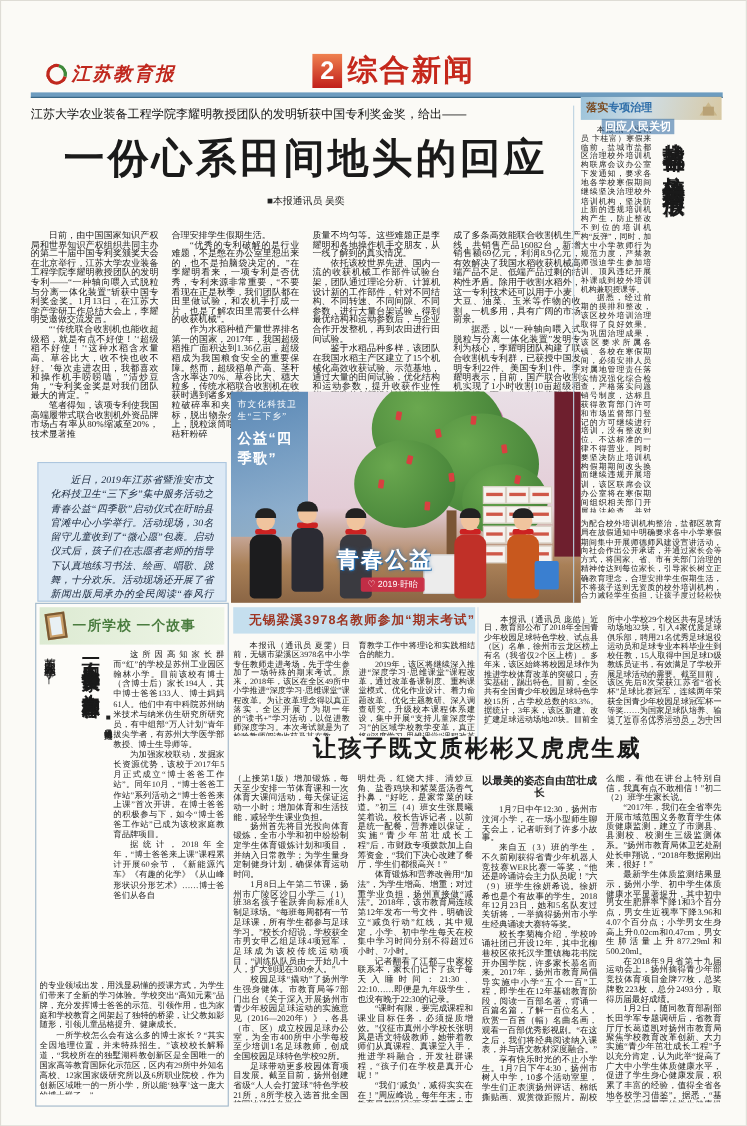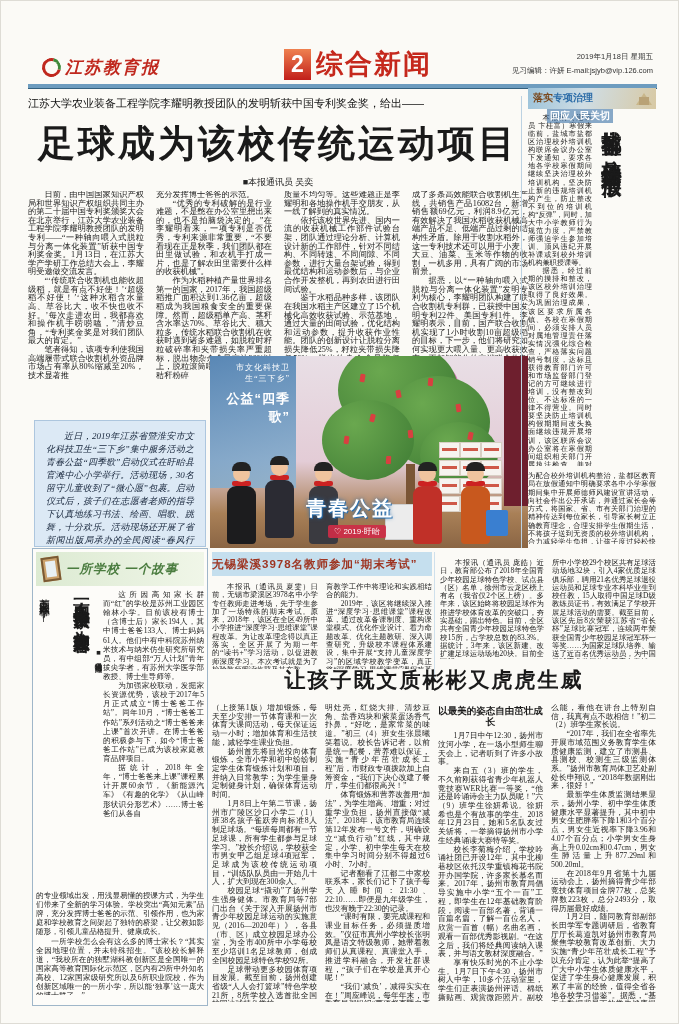"2019年1月18日 星期五" div.dateline { html: <div> <div>2019年1月18日 星期五</div> <div>见习编辑：许妍 E-mail:jsjyb@vip.126.com</div> </div> -> none }
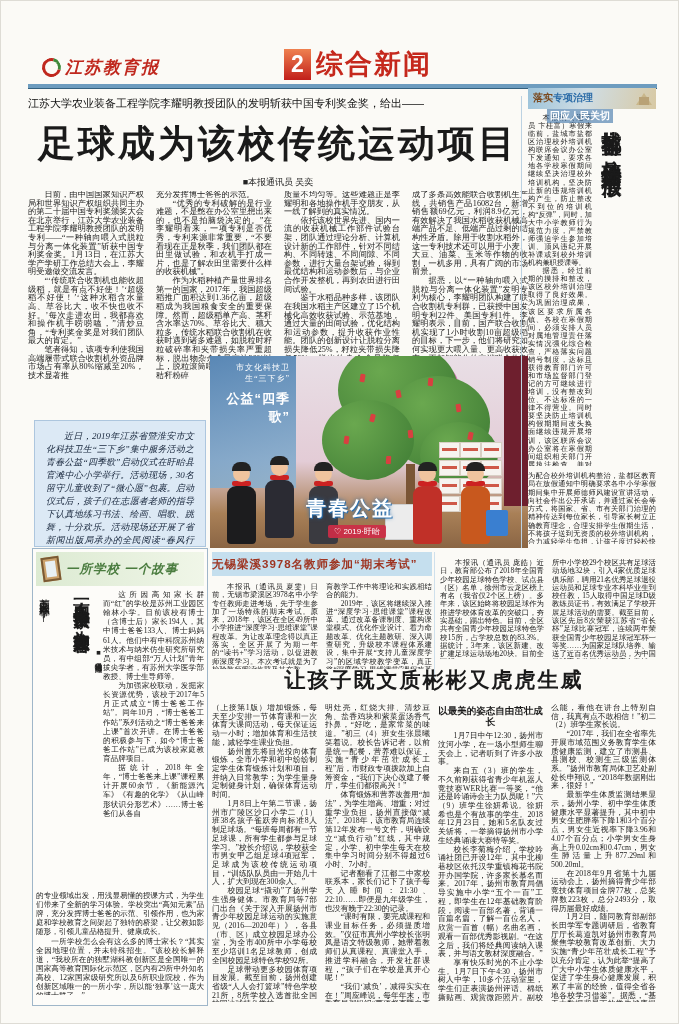"足球成为该校传统运动项目" h1.main-title { text: 足球成为该校传统运动项目 -> 一份心系田间地头的回应 }
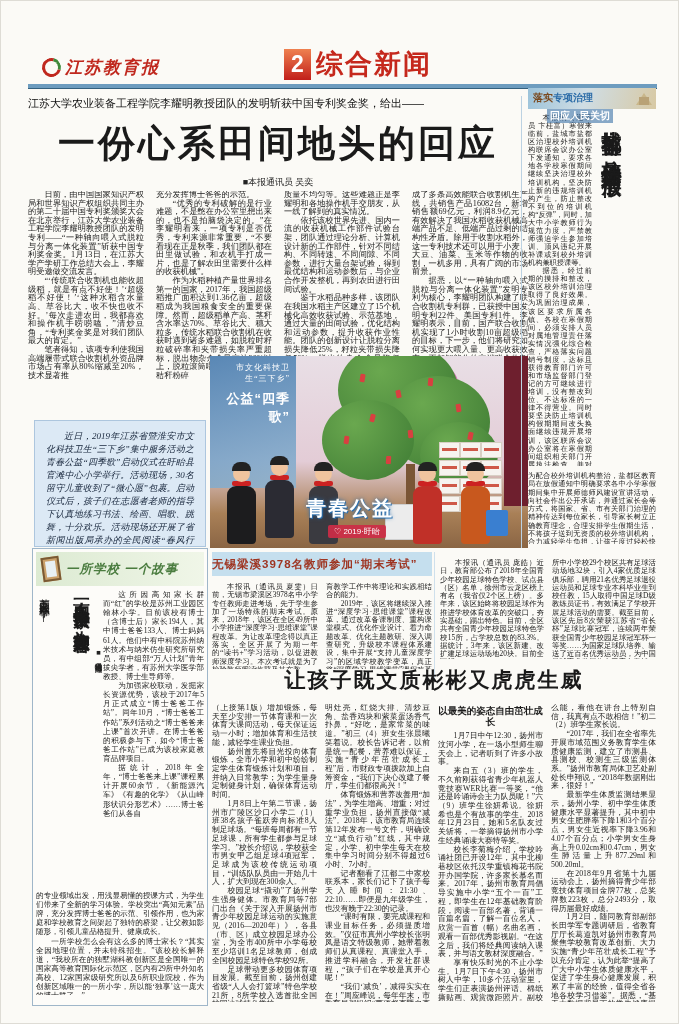"日前，由中国国家知识产权局和世界知识产权组织共同主办的第二十届中国专利奖颁奖大会" .lead-cols { gap: none -> 12px; justify-content: space-between -> none; margin-top: 2px -> 21px }
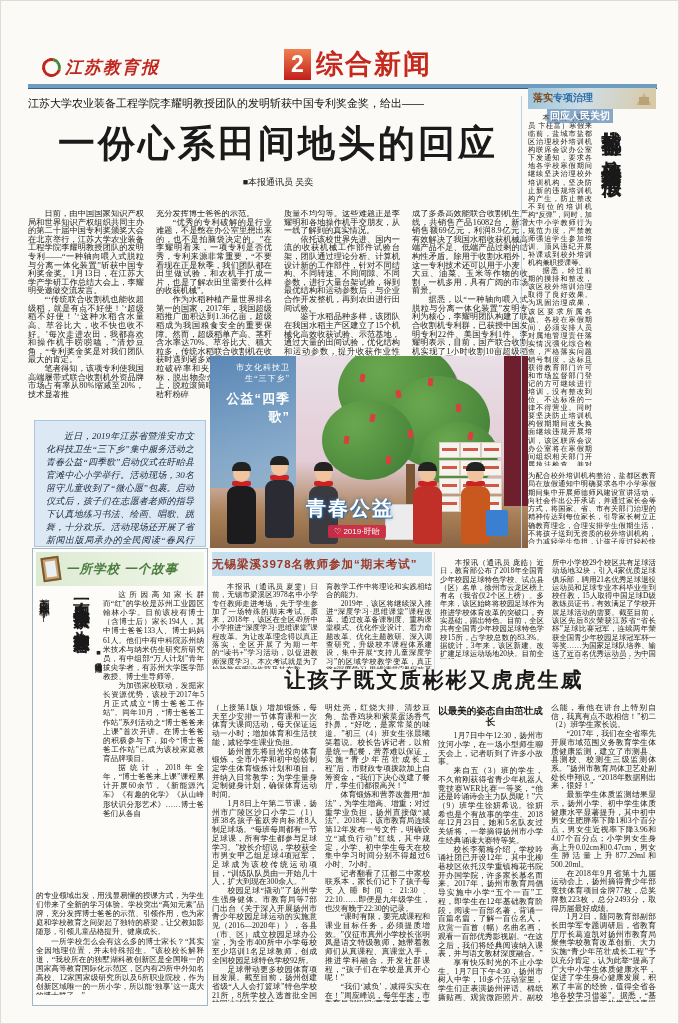"充分发挥博士爸爸的示范。" p { text: 充分发挥博士爸爸的示范 -> 合理安排学生假期生活 }
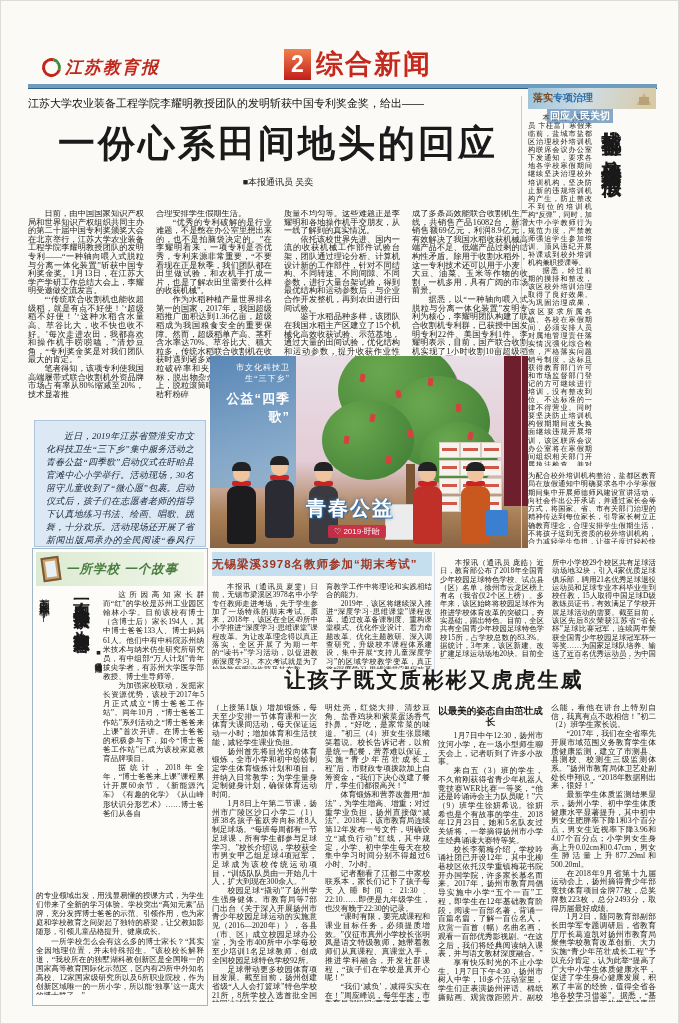"市文化科技卫生“三下乡”" .ph-banner { text-align: right -> none; width: 86px -> 70px }
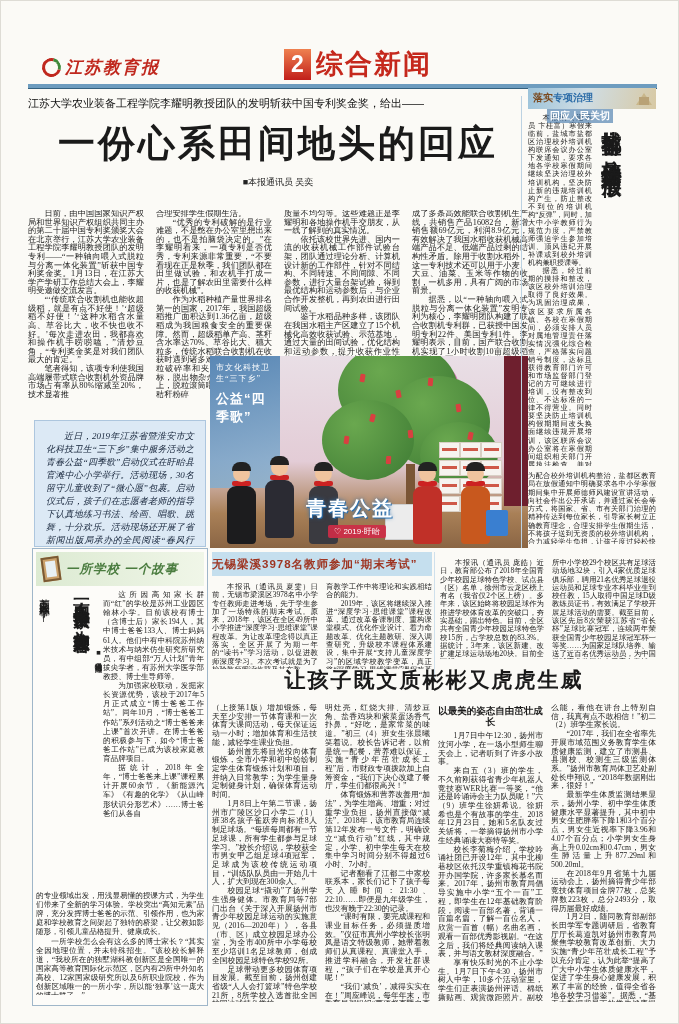"一所学校 一个故事" .ss-banner-text { font-style: italic -> none }
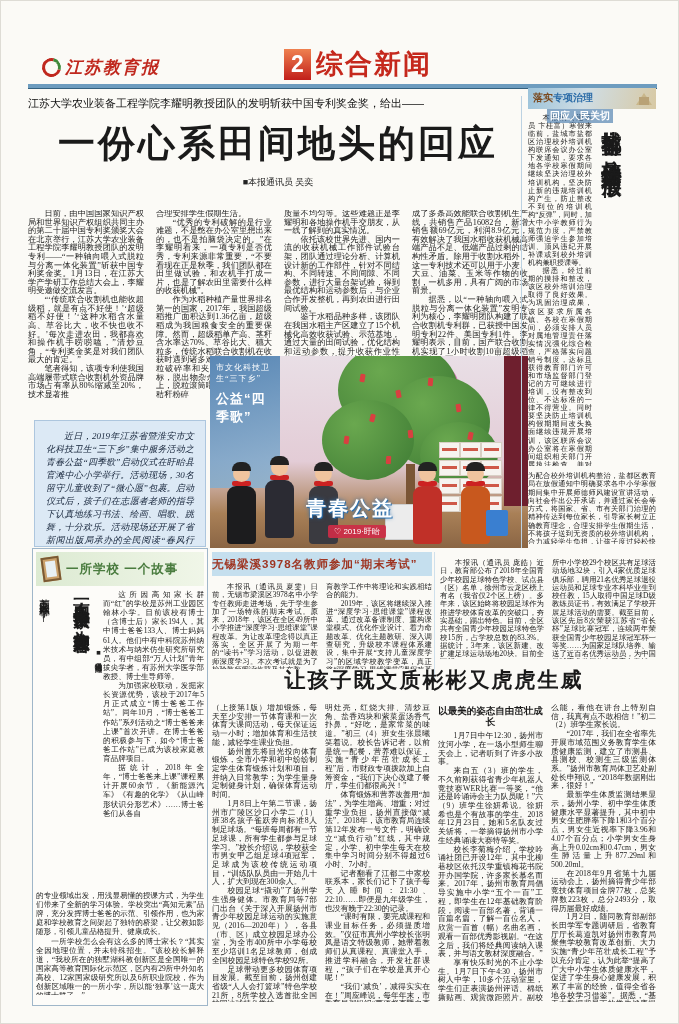"无锡梁溪3978名教师参加“期末考试”" .blue-head { text-align: left -> right }
